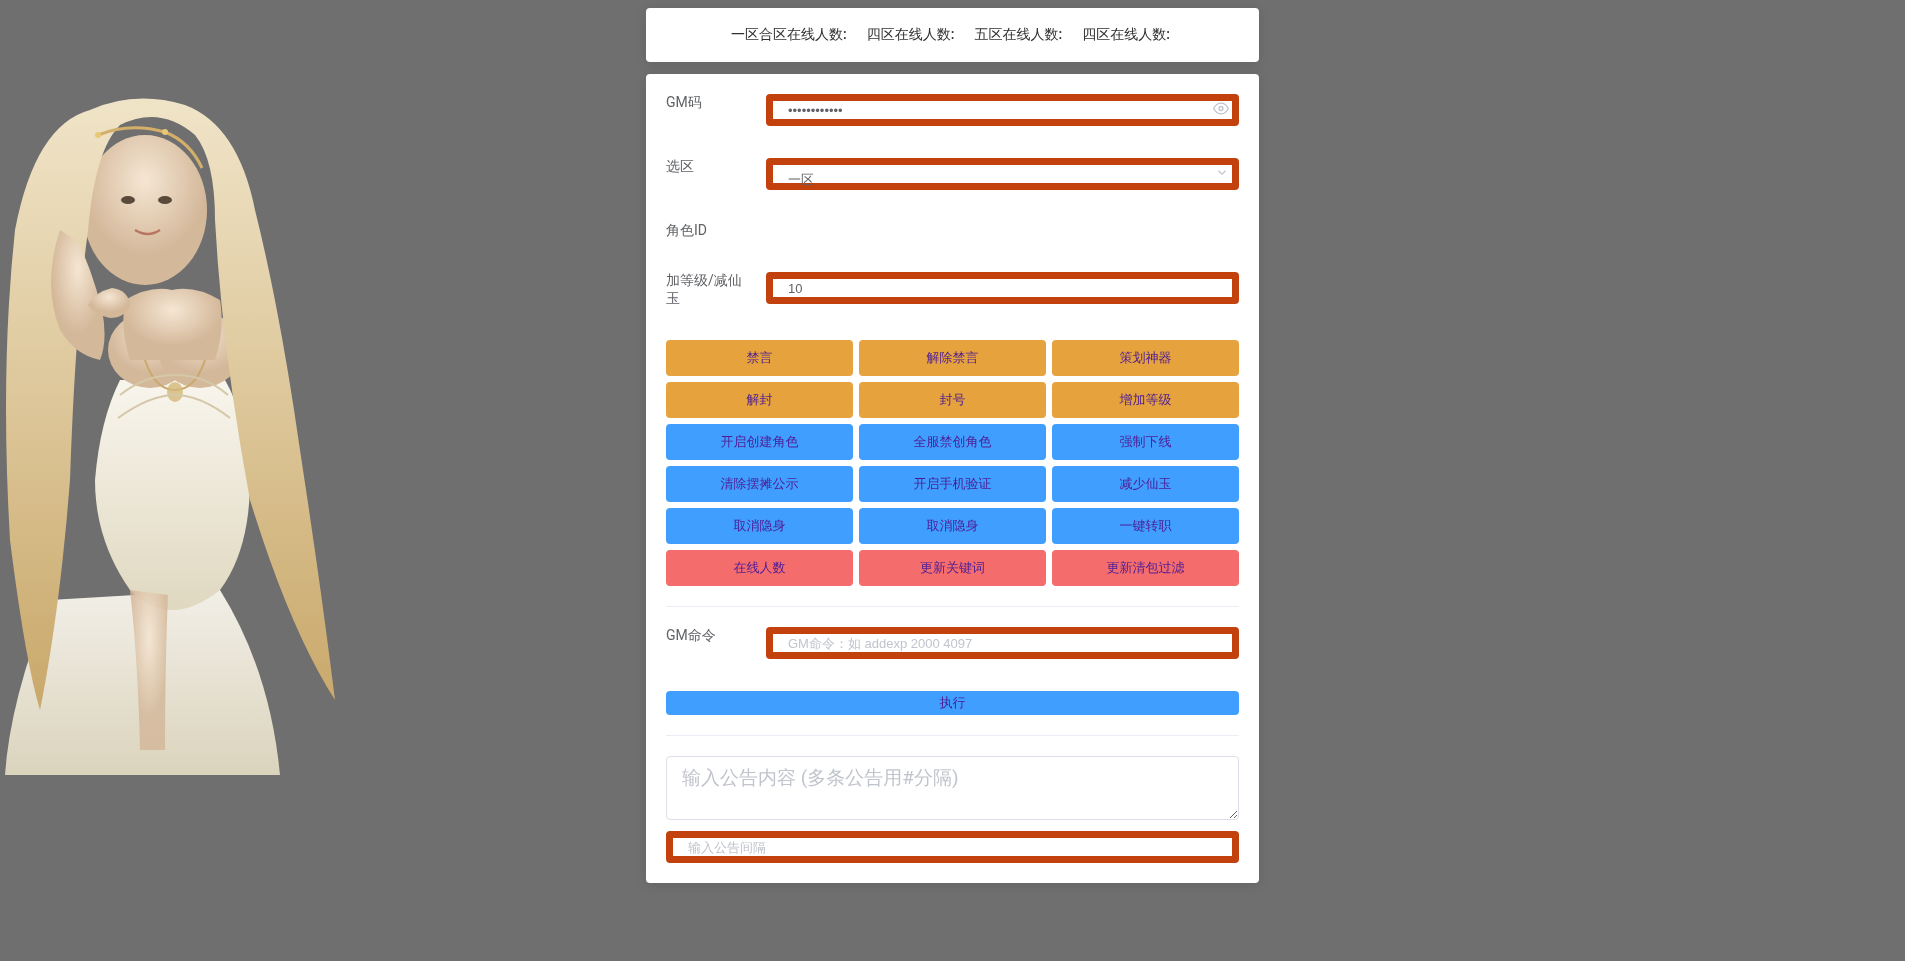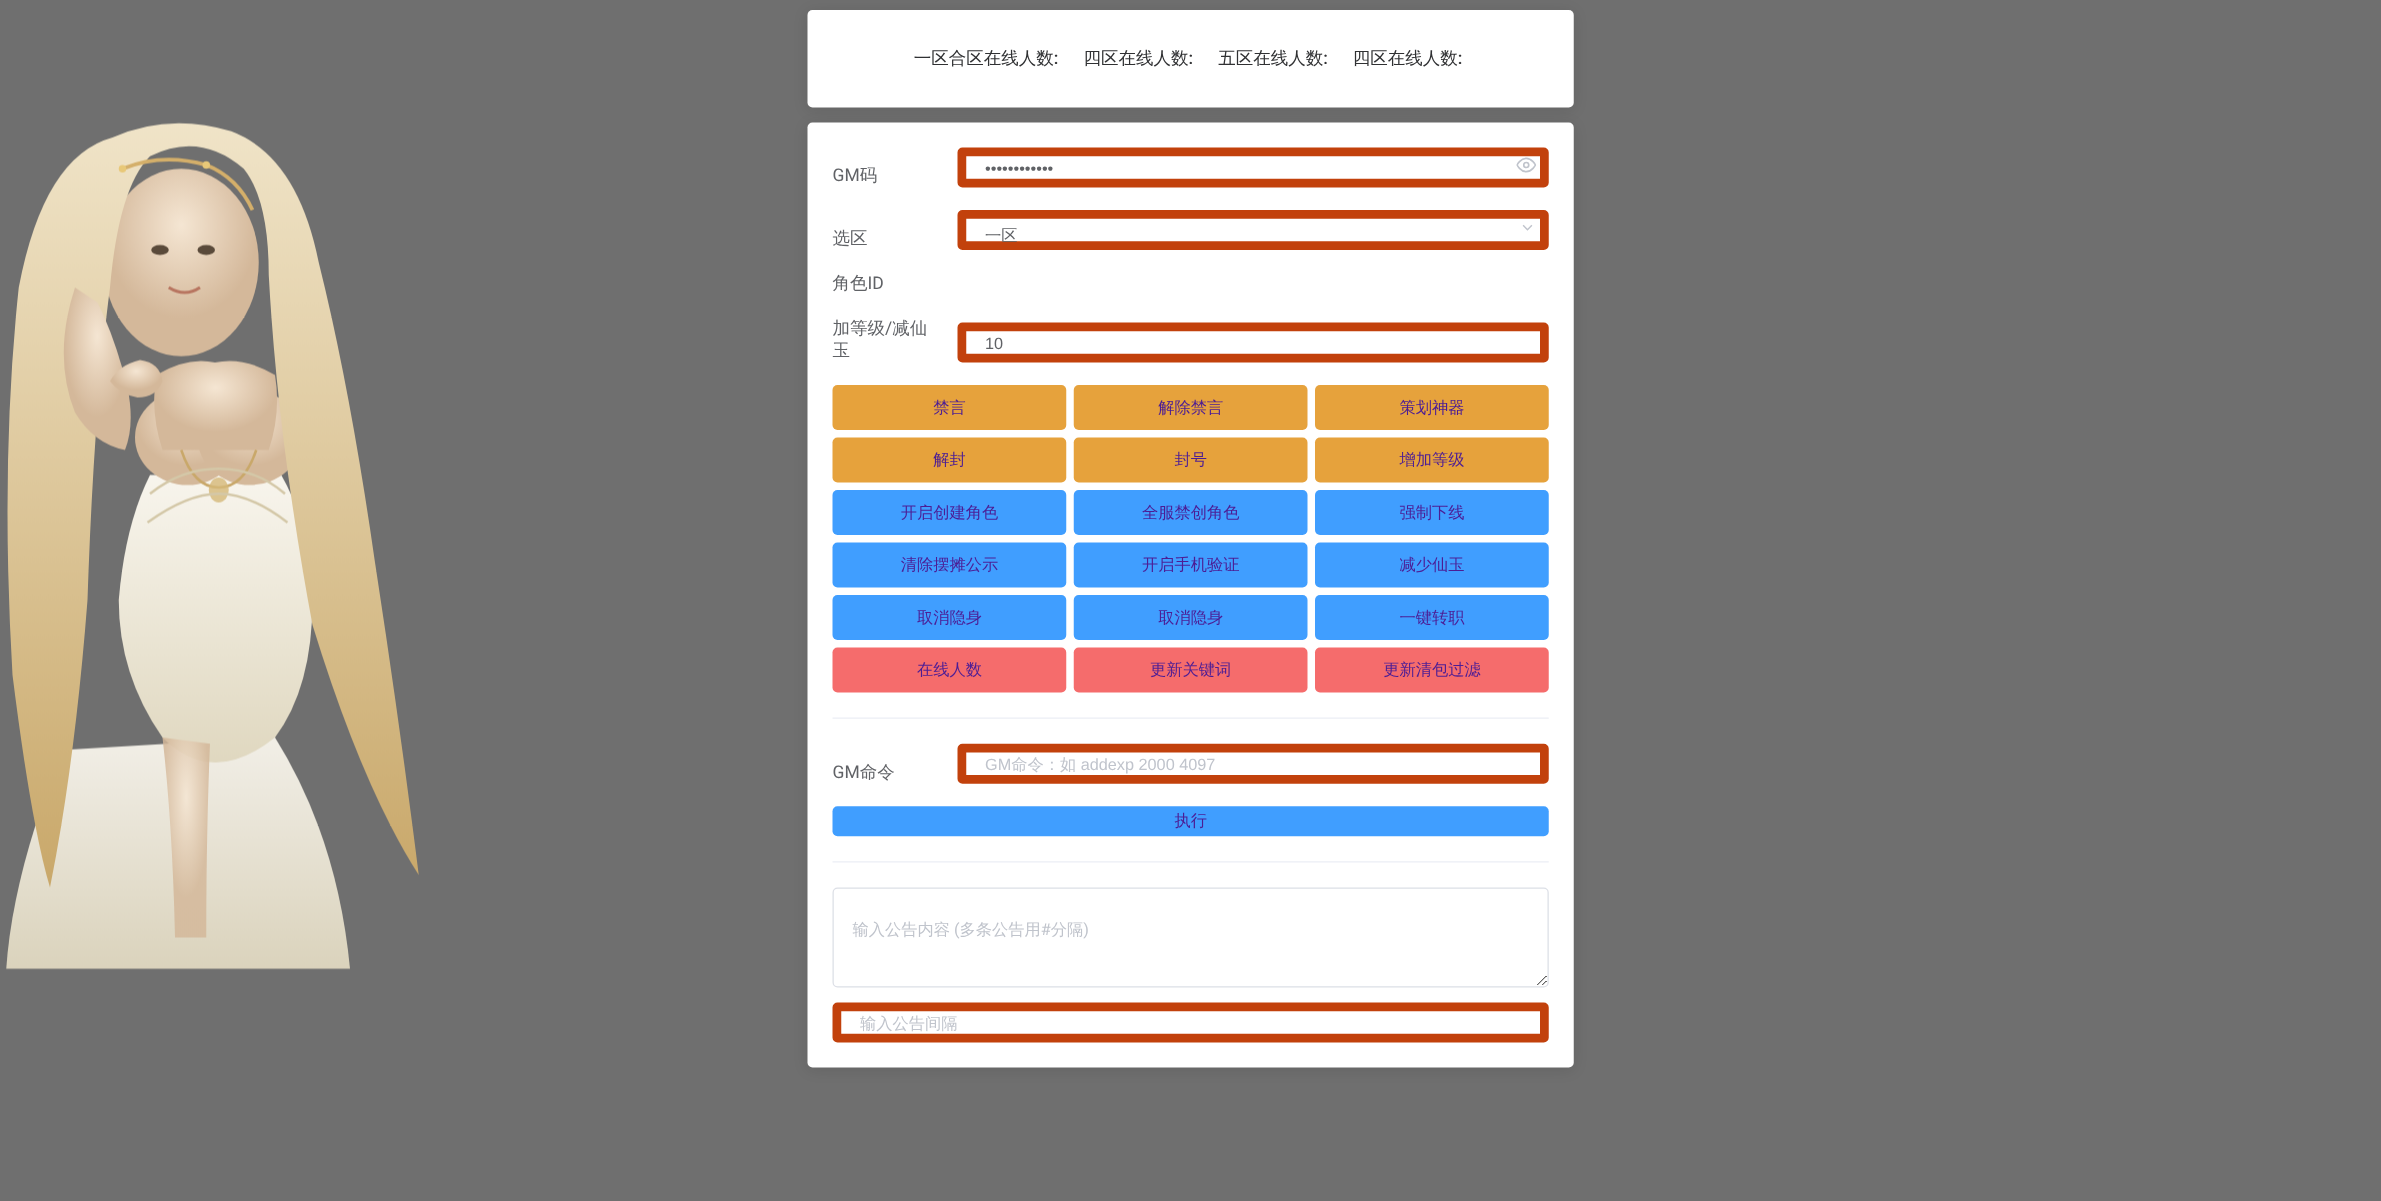"一区合区在线人数:" .header-card { padding: 30px 20px -> 18px 20px }
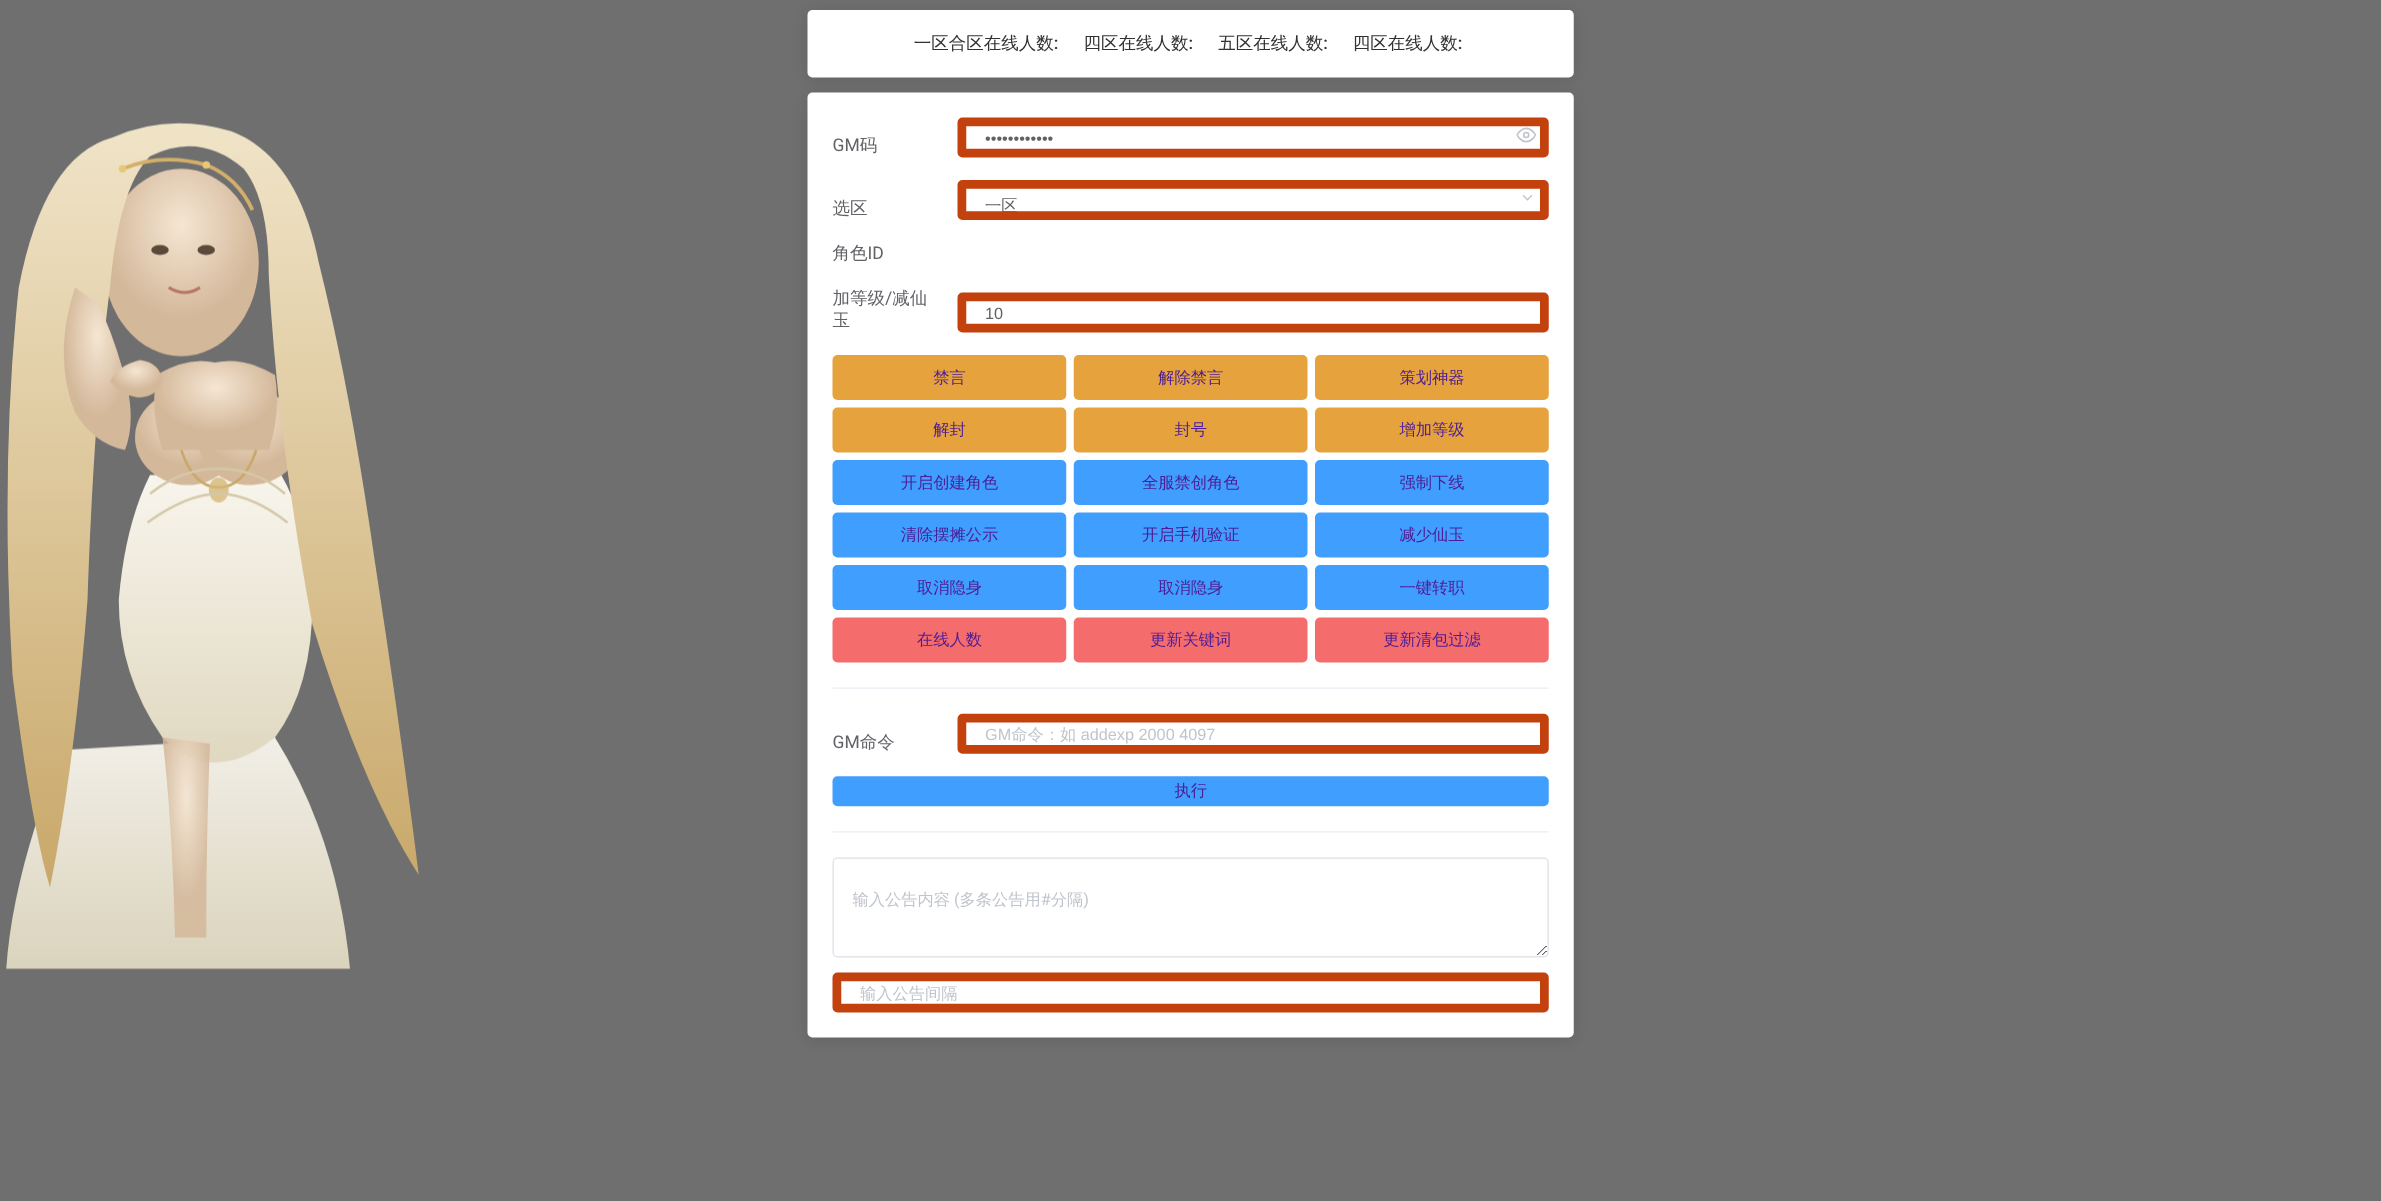"GM码" .form-row { align-items: flex-end -> flex-start; margin-bottom: 18px -> 32px }
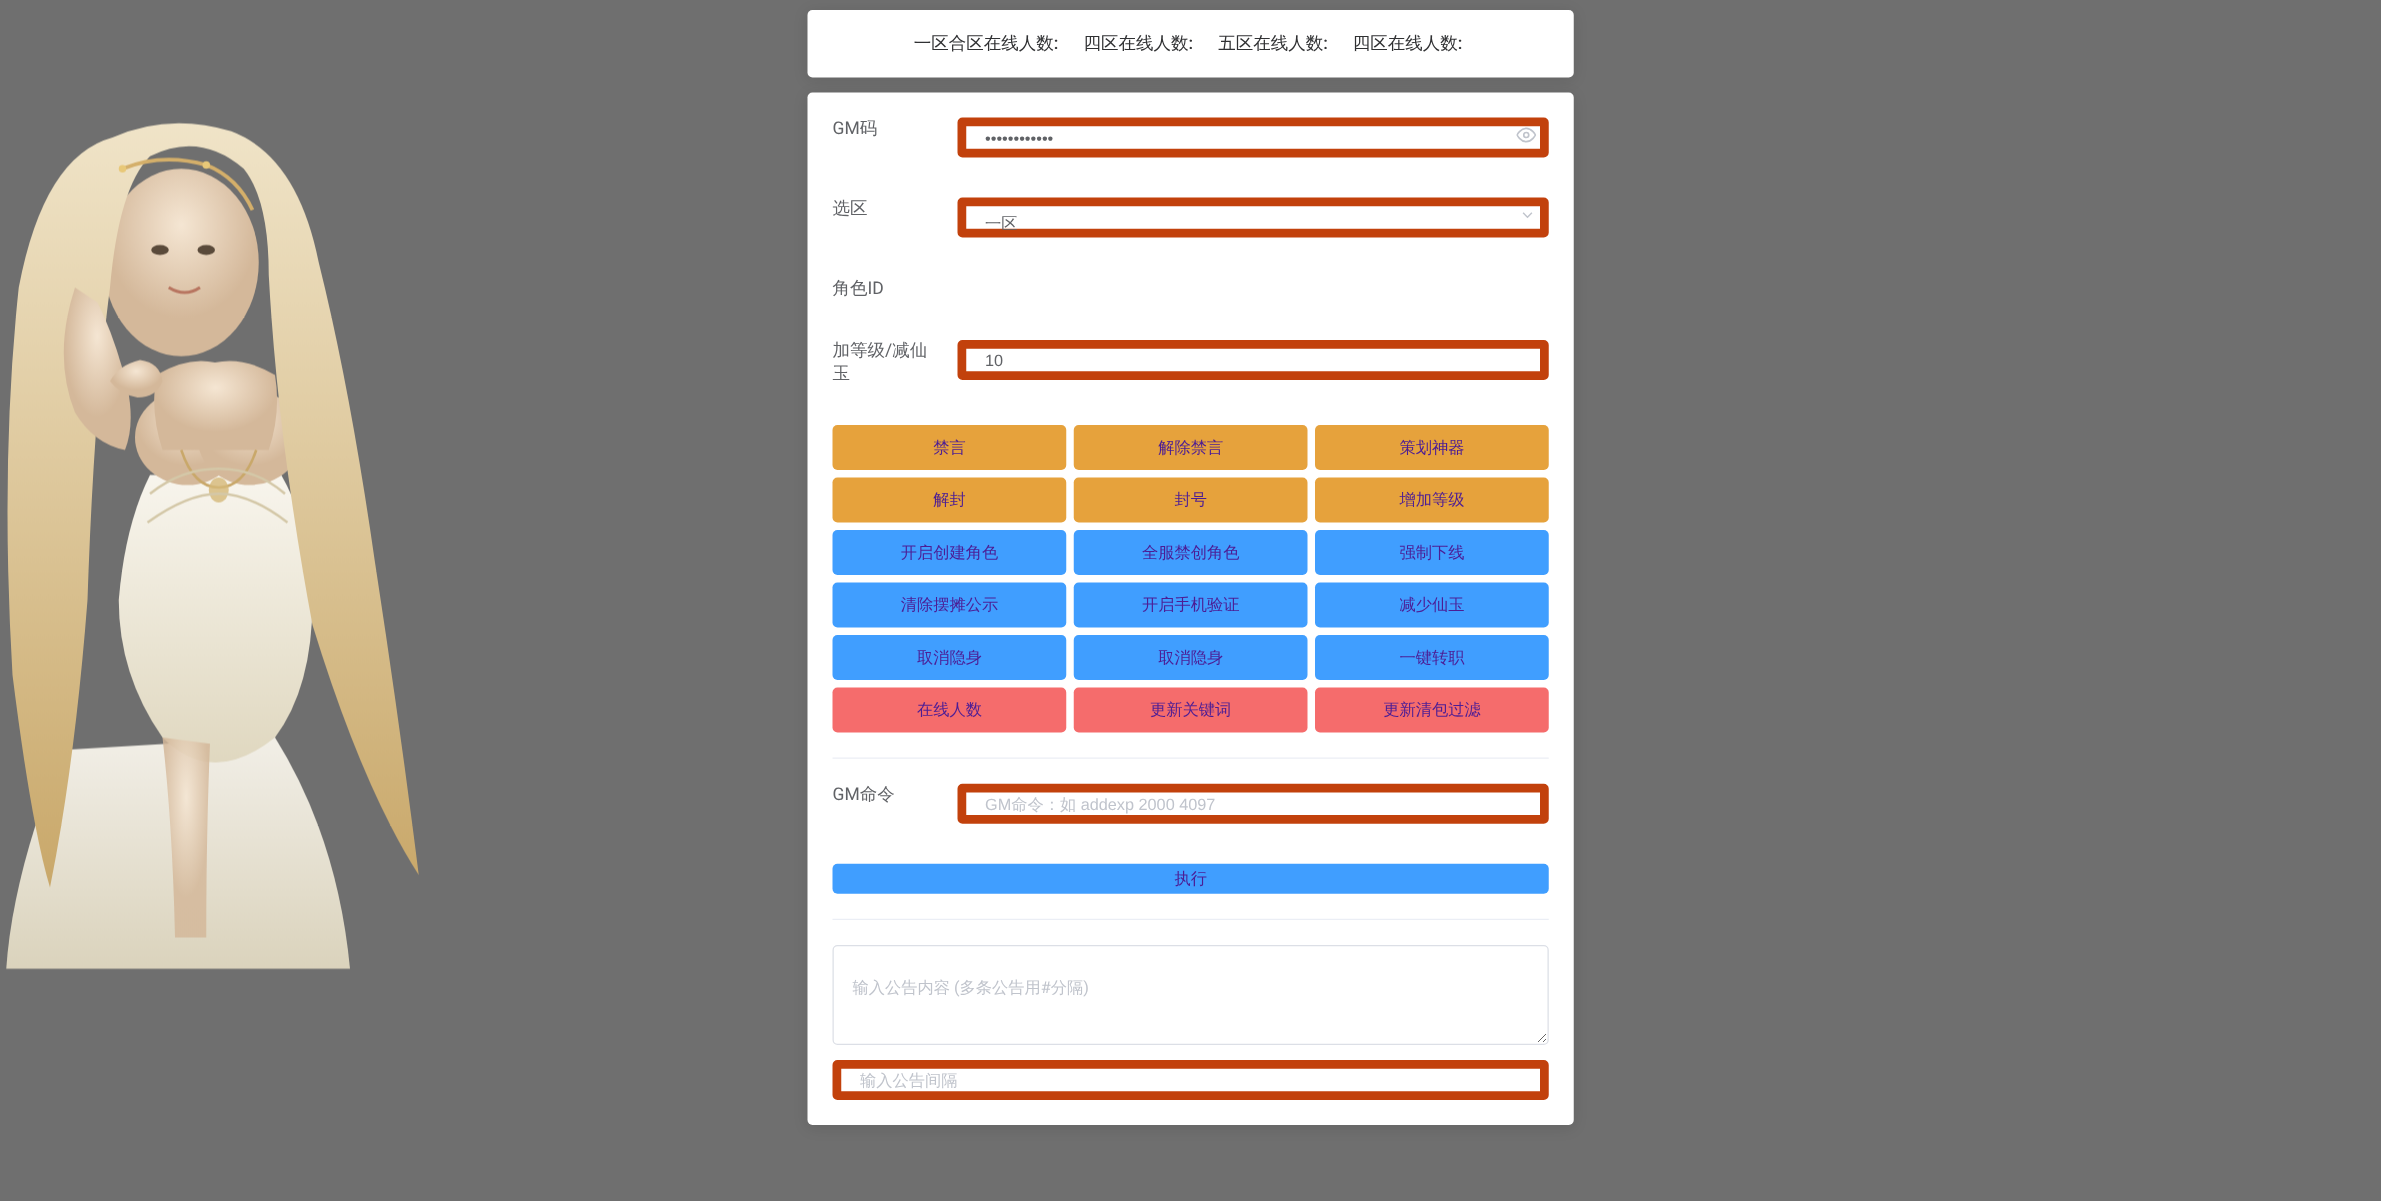"输入公告内容 (多条公告用#分隔)" .textarea { font-size: 13px -> 19px; padding: 24px 15px -> 8px 15px }
